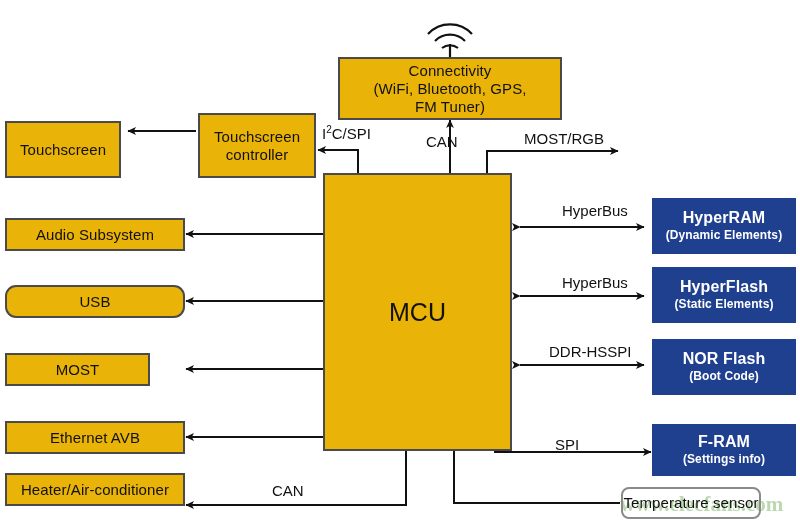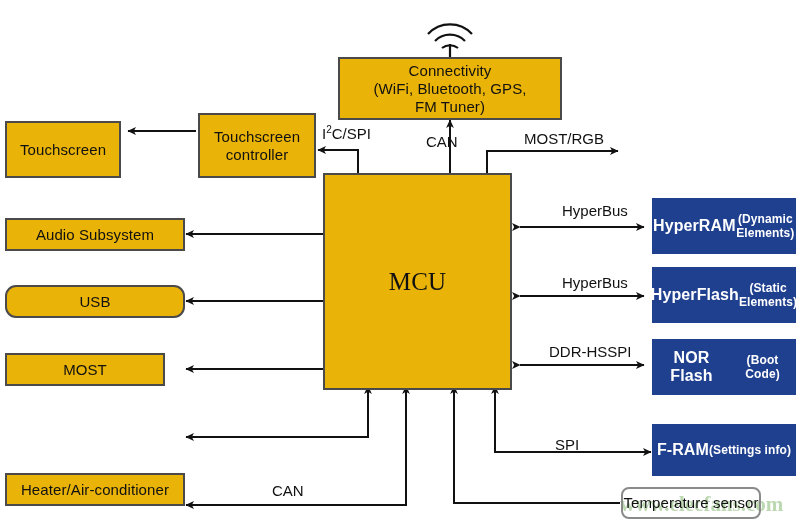"HyperRAM" .box.blue { flex-direction: row -> column }
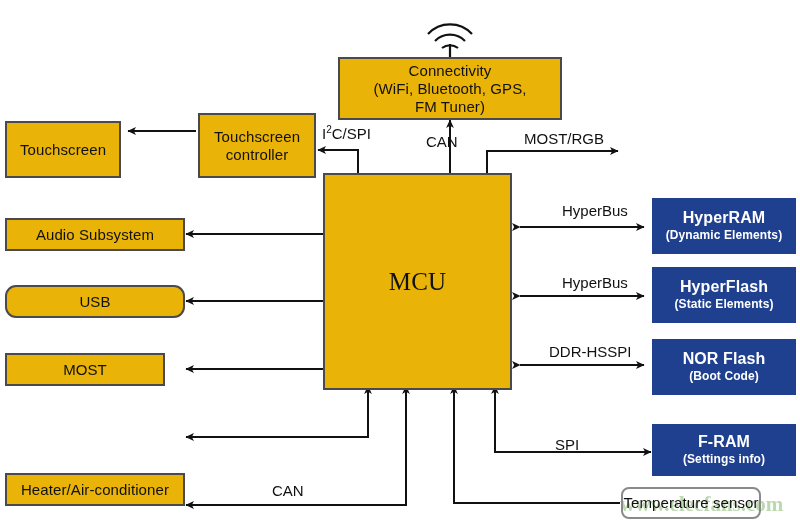"MCU" div.box { font-family: Liberation Serif, serif -> none; height: 217px -> 278px }
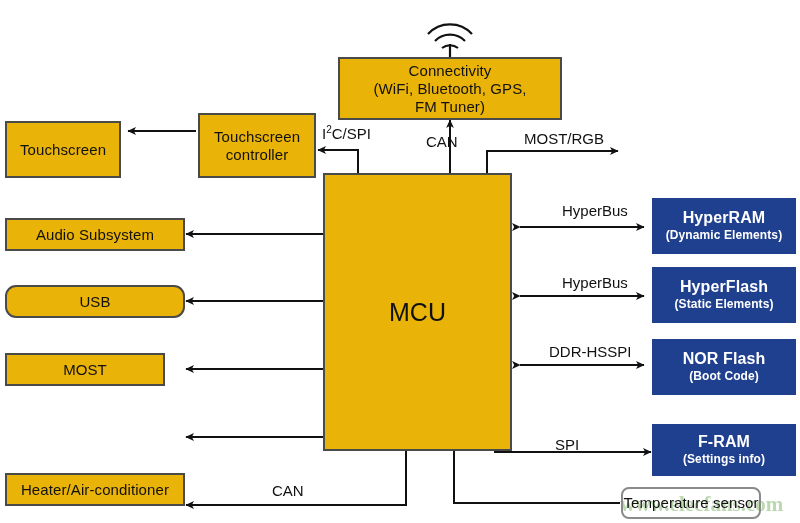"MOST" div.box { width: 160px -> 145px }
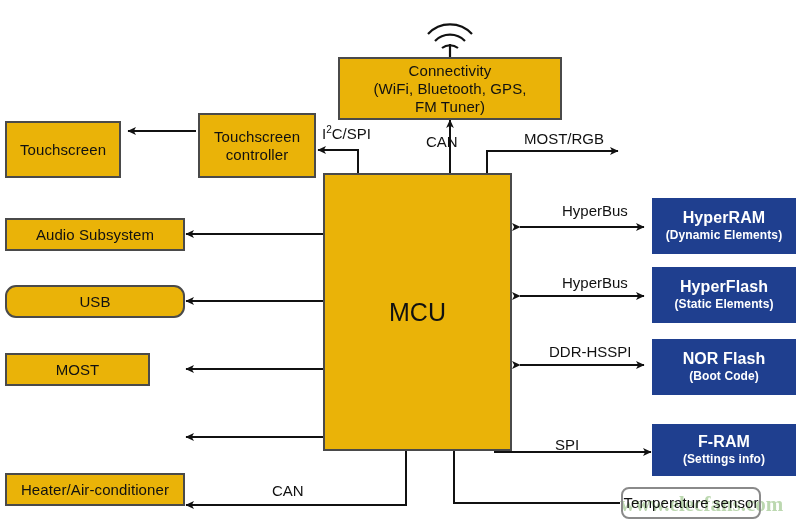"Ethernet AVB" div.box { html: none -> <div> <span>Ethernet AVB</span> </div> }
